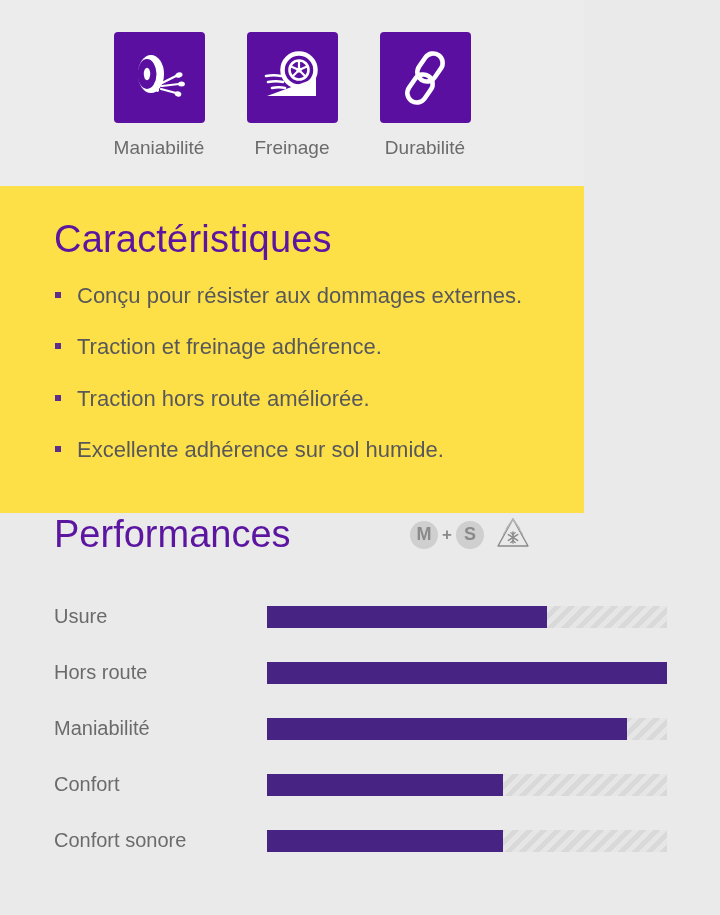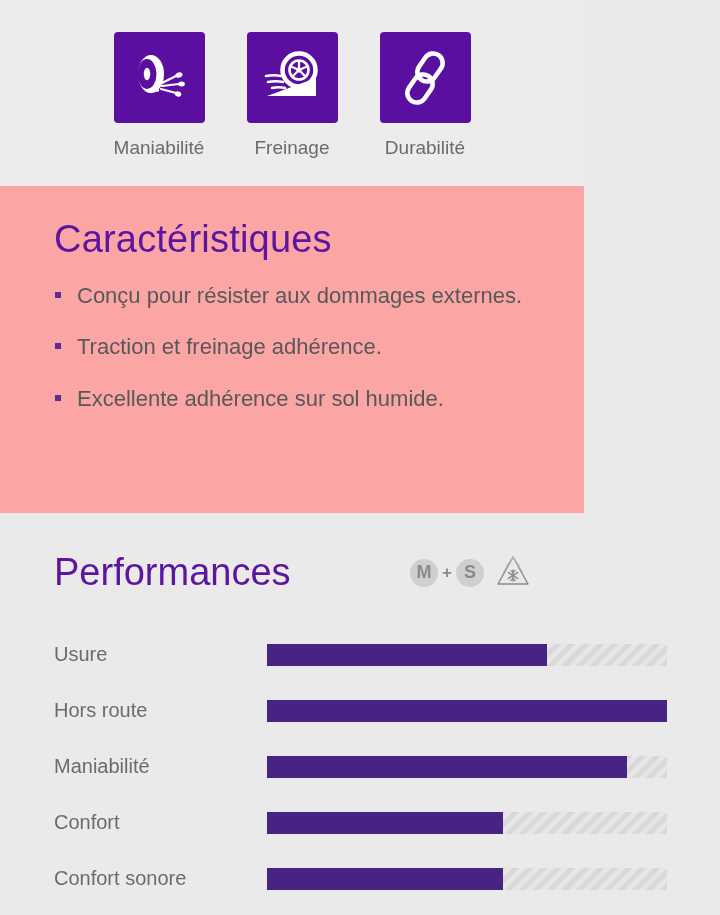"Caractéristiques" .features-section { background: #fca5a5 -> #fde047 }
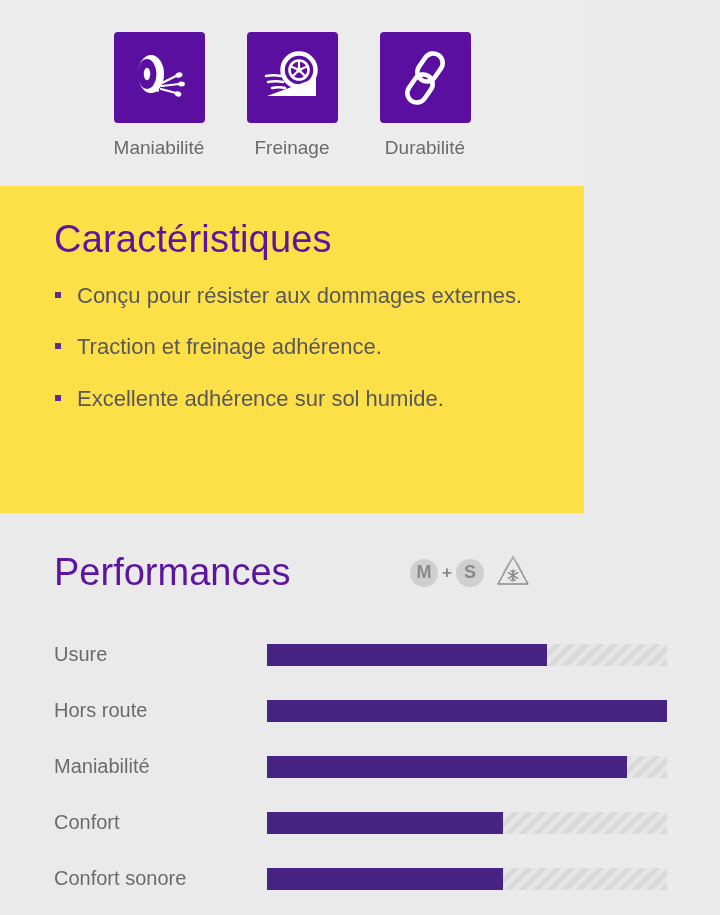"Traction hors route améliorée." span { html: none -> <span>Traction hors route améliorée.</span> }
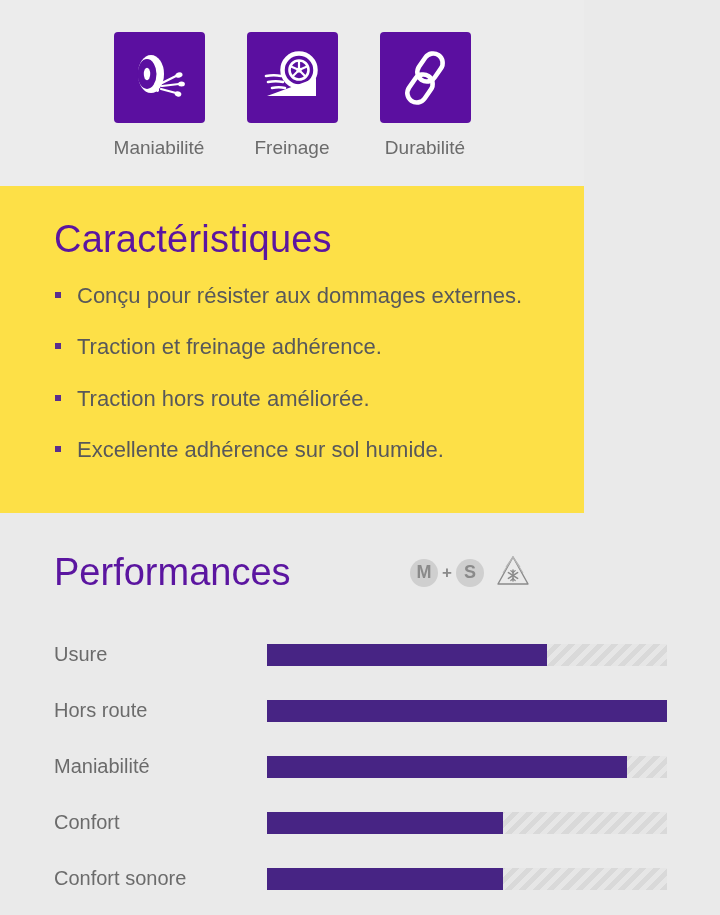"Performances" .perf-head { padding-top: 38px -> none }
